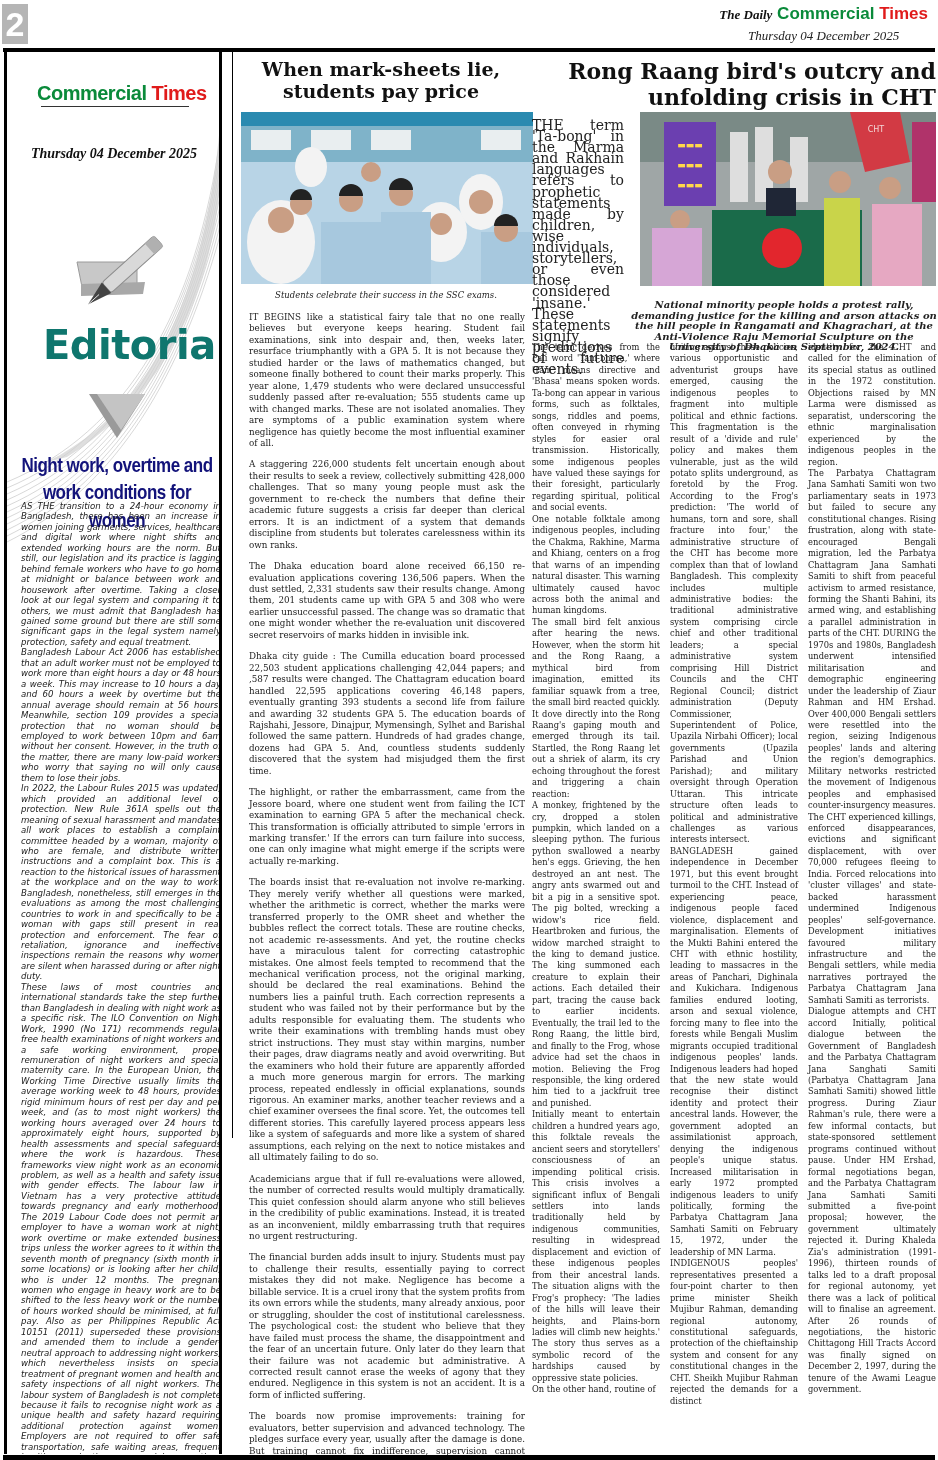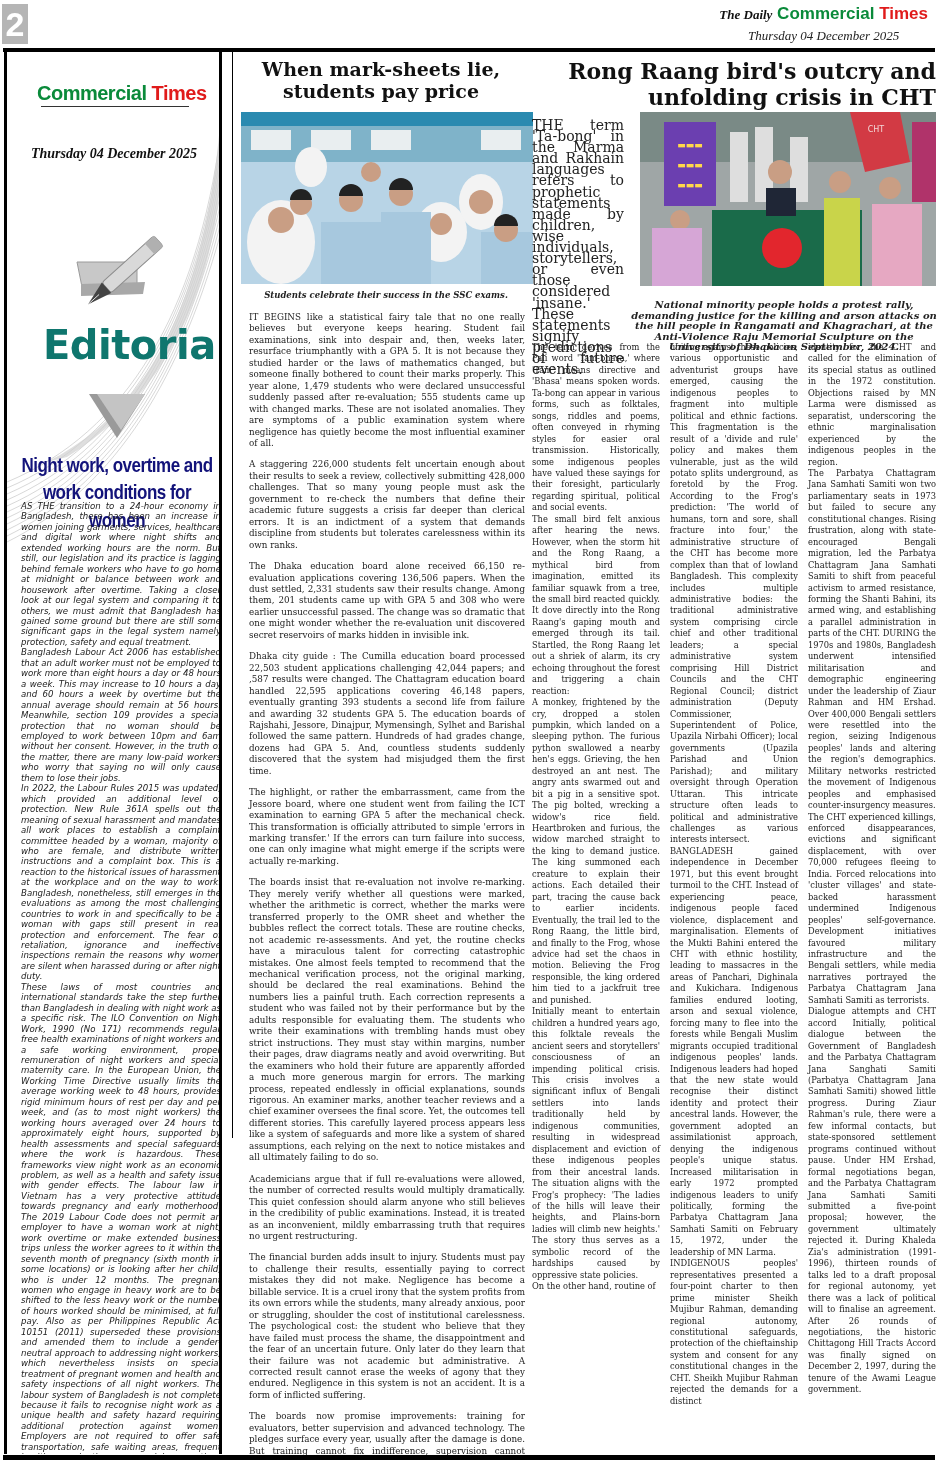"Students celebrate their success in" .mid-caption { font-weight: bold -> normal }
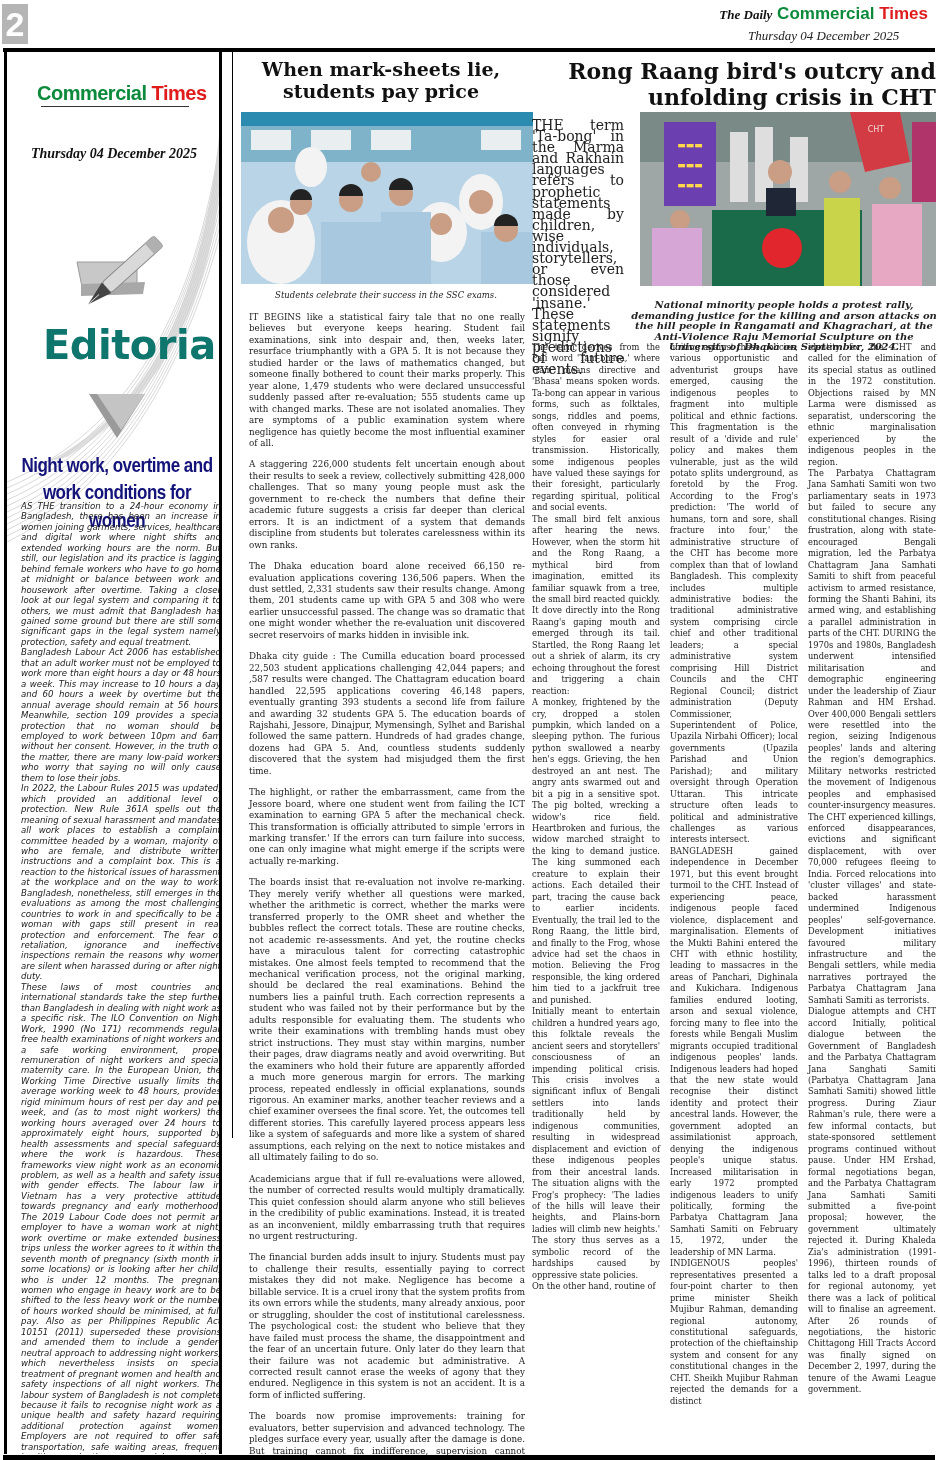"One notable folktale among indigenous" p { html: none -> <p>One notable folktale among indigenous peoples, including the Chakma, Rakhine, Marma and Khiang, centers on a frog that warns of an impending natural disaster. This warning ultimately caused havoc across both the animal and human kingdoms.</p> }
